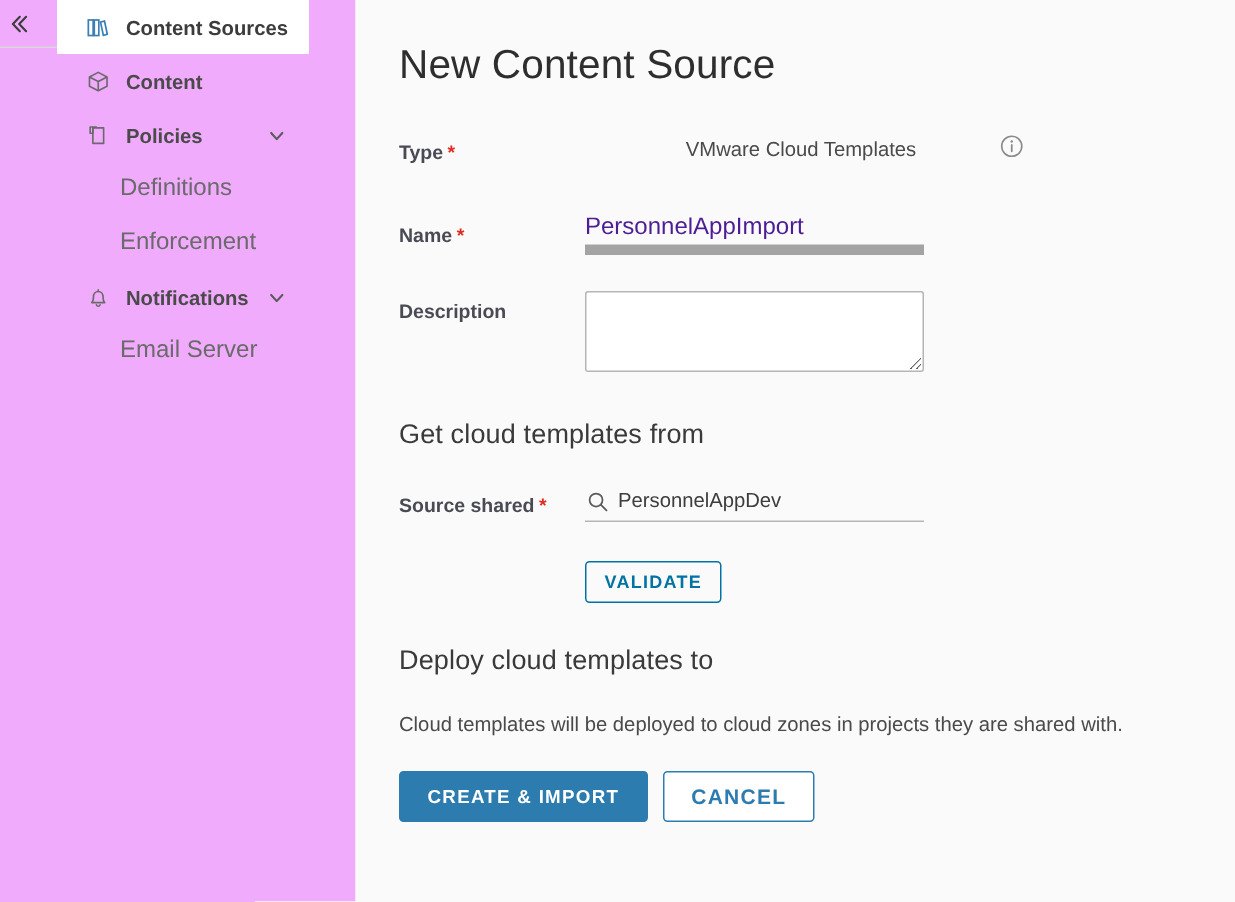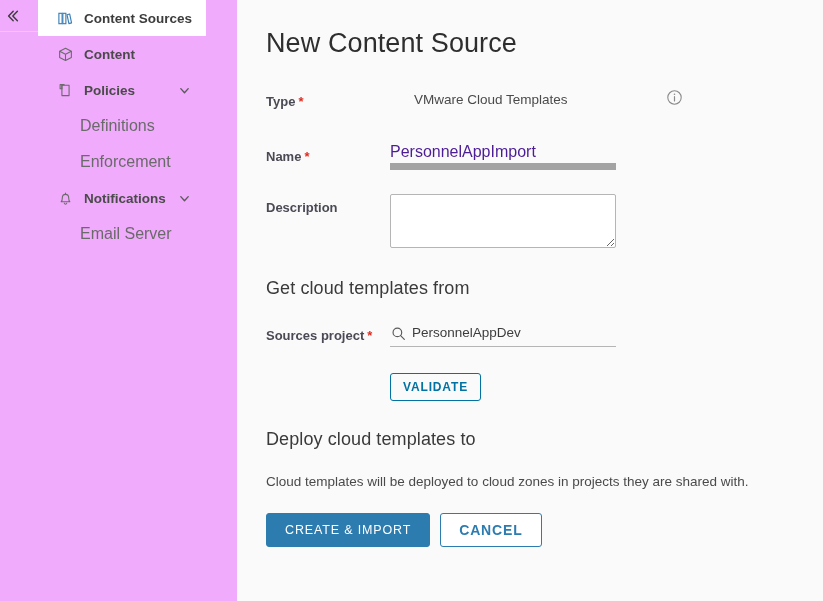"VMware Cloud Templates" div.form-control { text-align: none -> center }
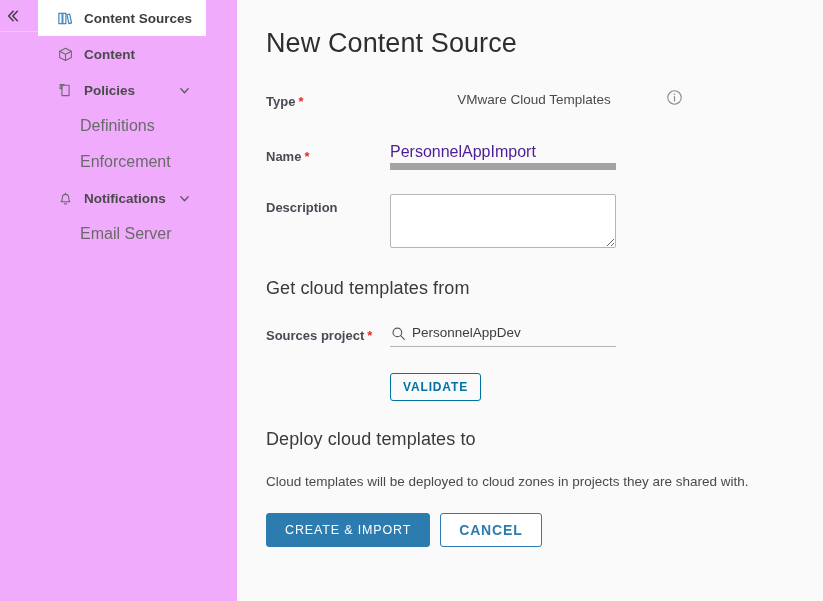"Sources project" span { text: Sources project -> Source shared }
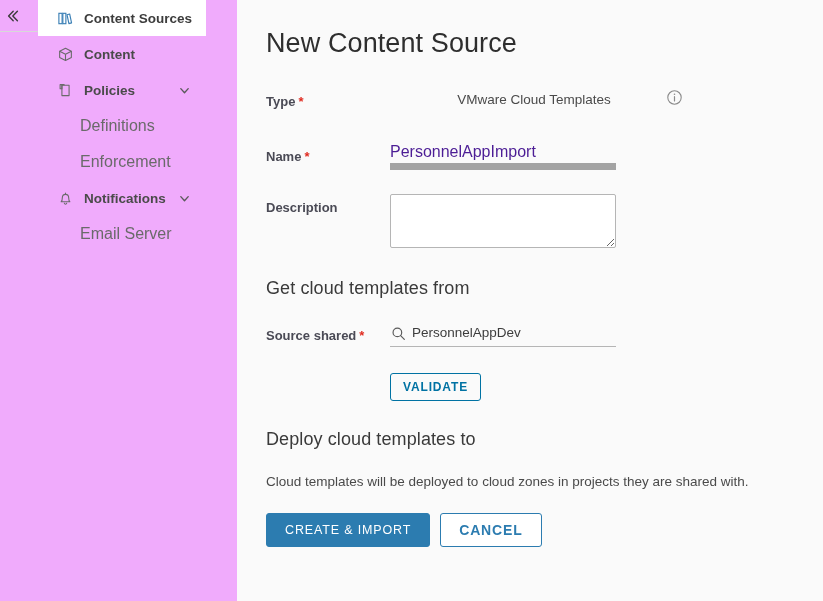"CREATE & IMPORT" .btn-primary { font-weight: 400 -> 700 }
